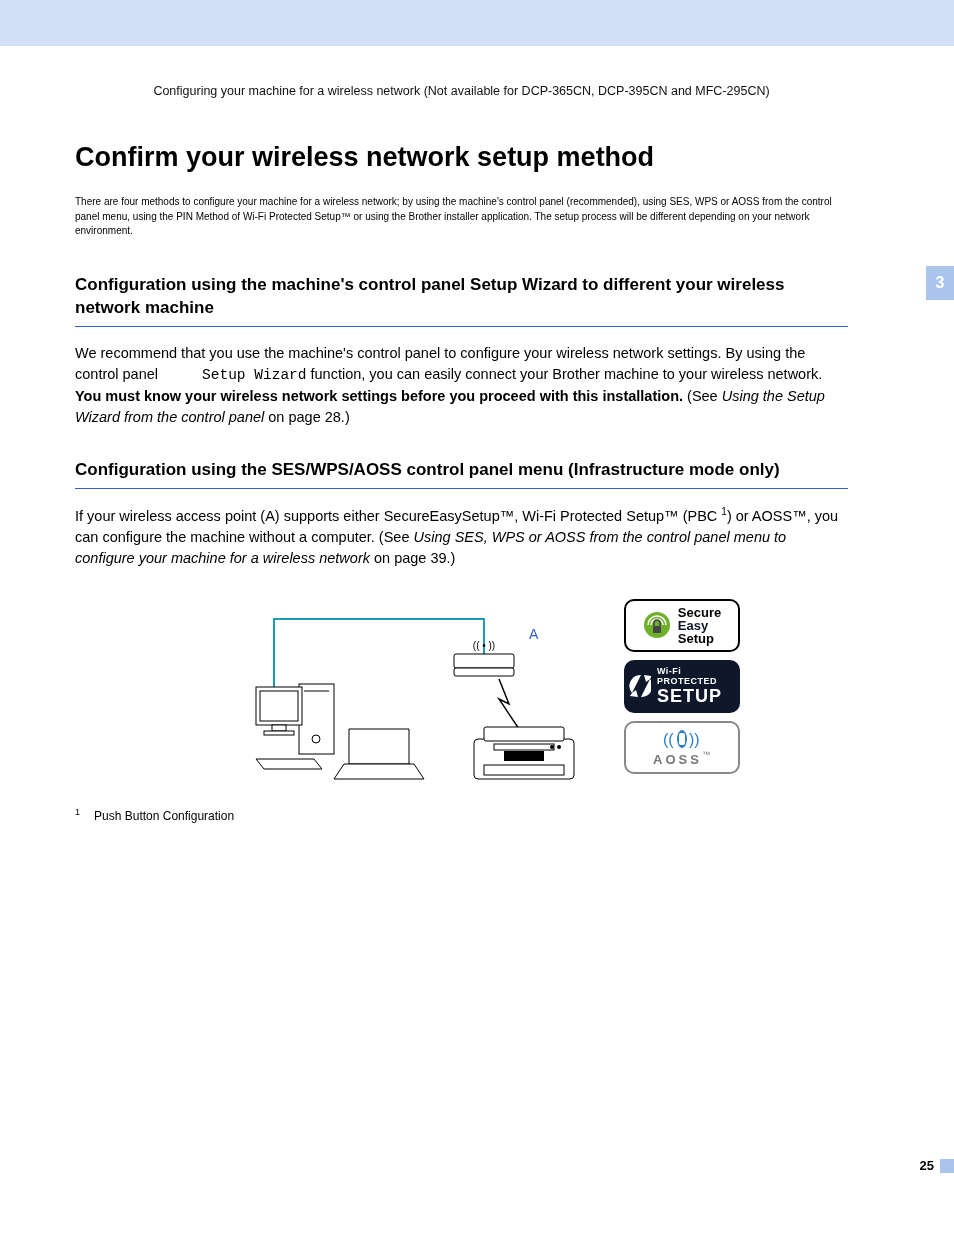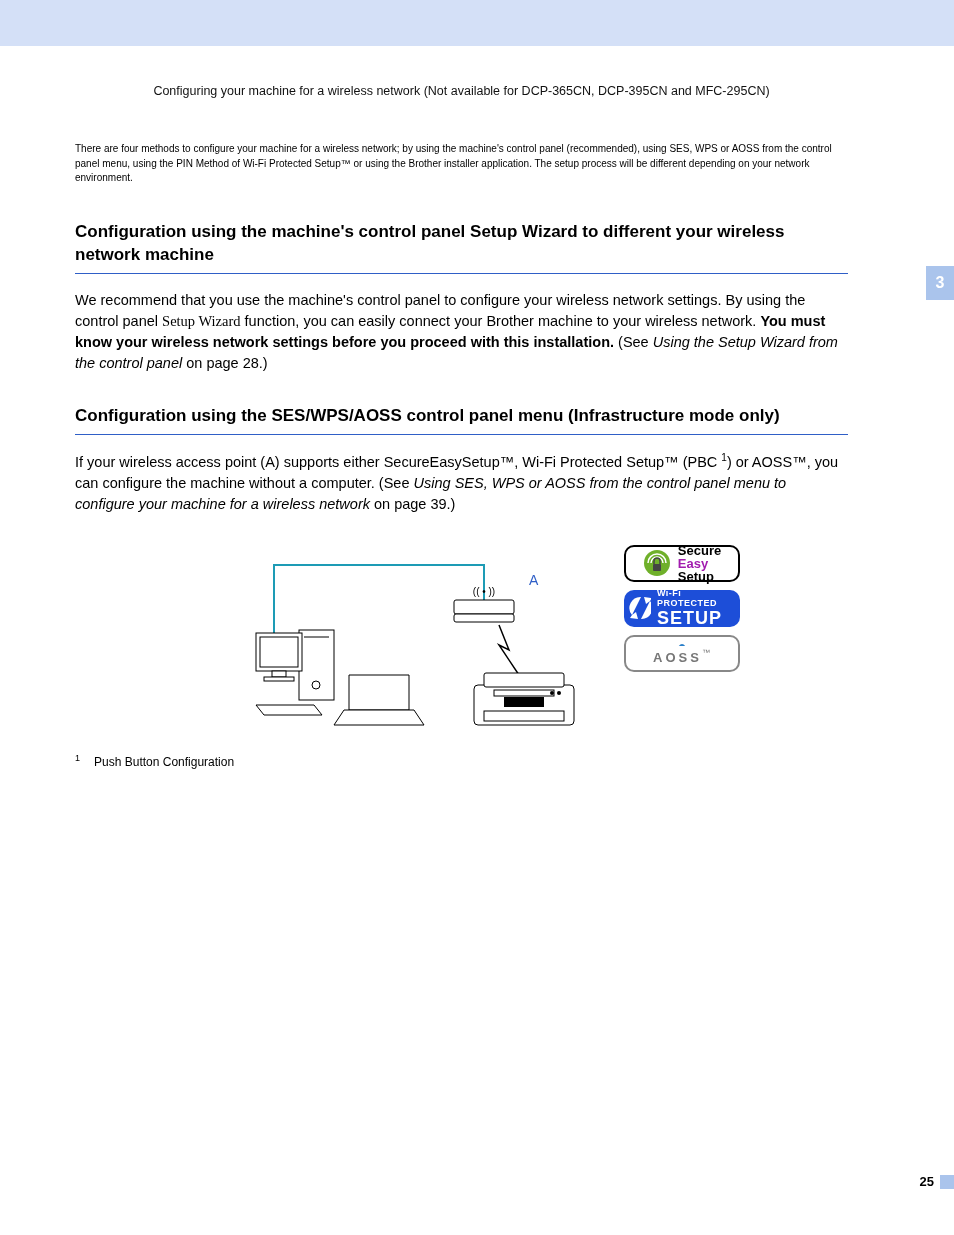"Confirm your wireless network setup" h1 { html: none -> <h1>Confirm your wireless network setup method</h1> }
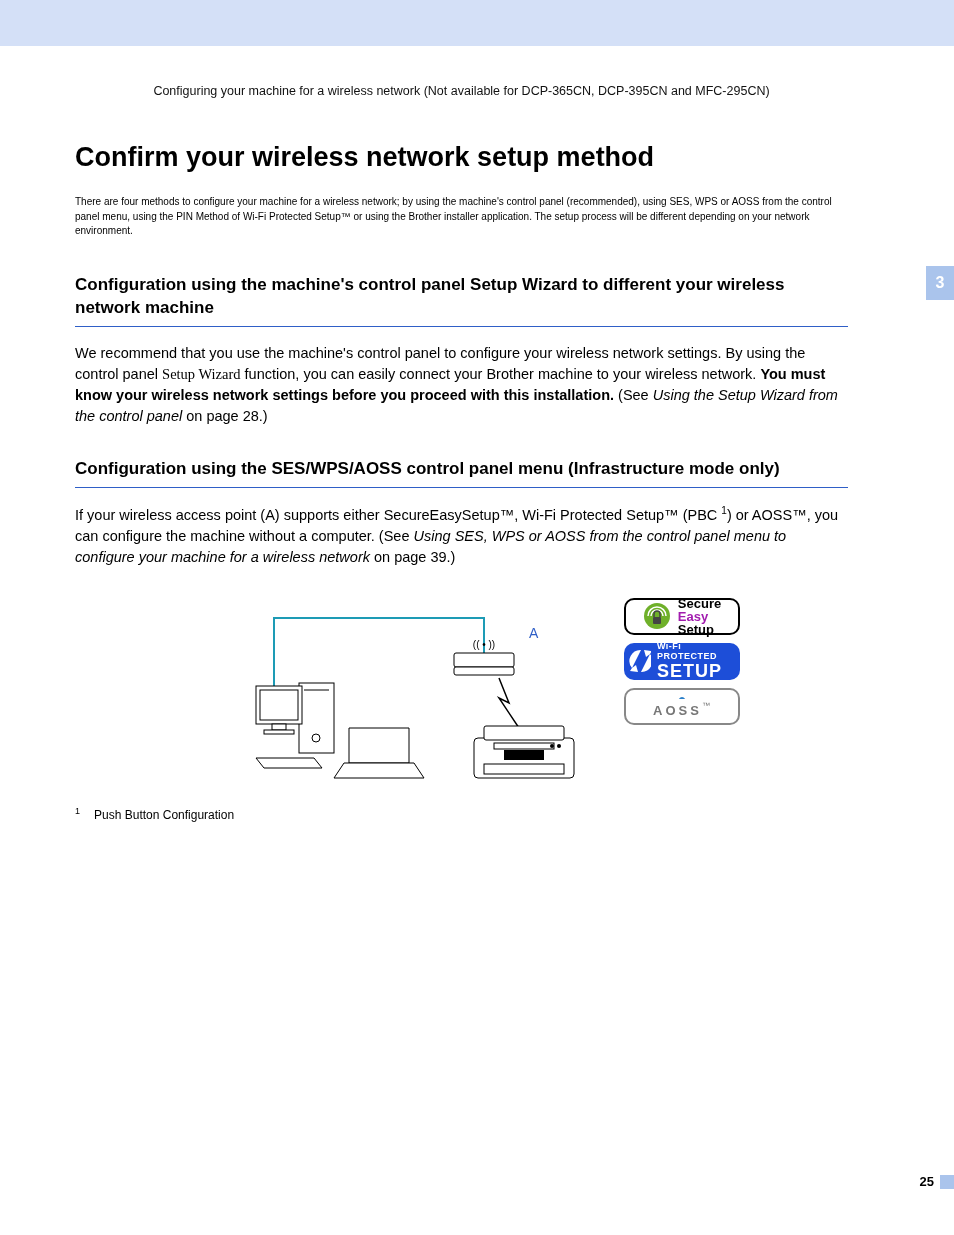"Setup Wizard" .mono { font-family: Liberation Serif, serif -> Liberation Mono, monospace; margin-left: none -> 40px }
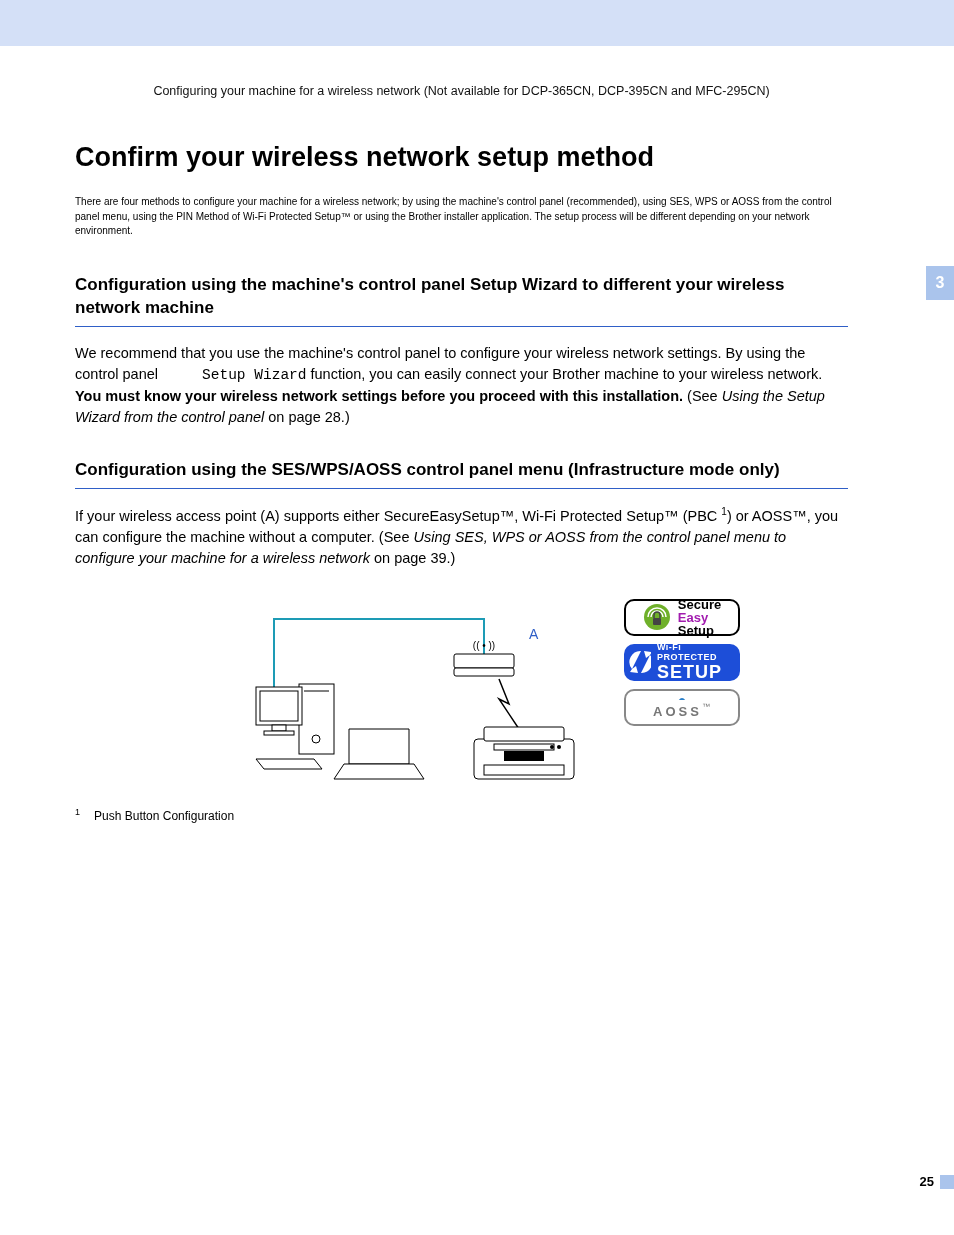"Secure" .logo-box { height: 37px -> 53px }
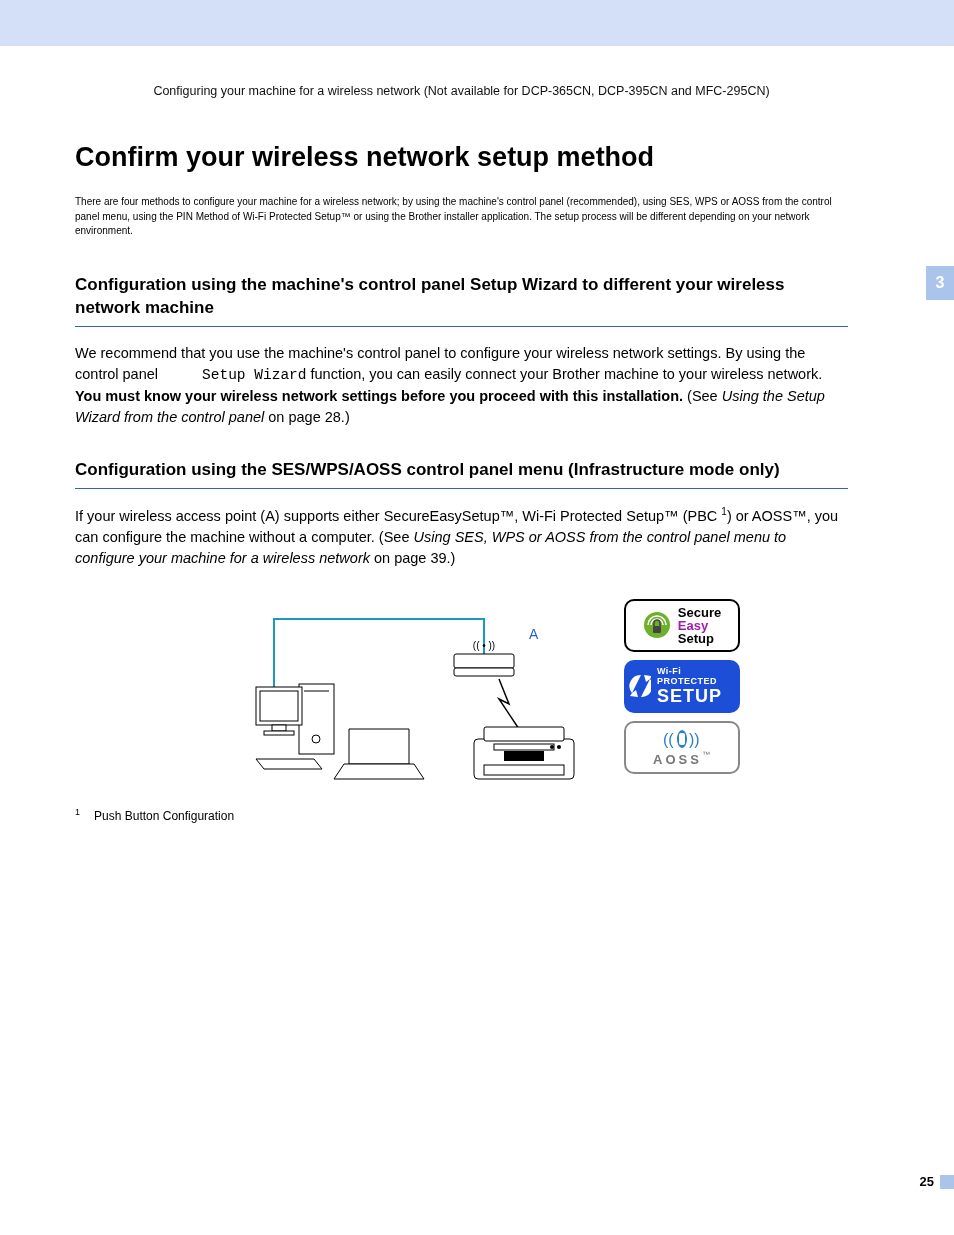"Easy" .ses-easy { color: #a21caf -> #0f172a }
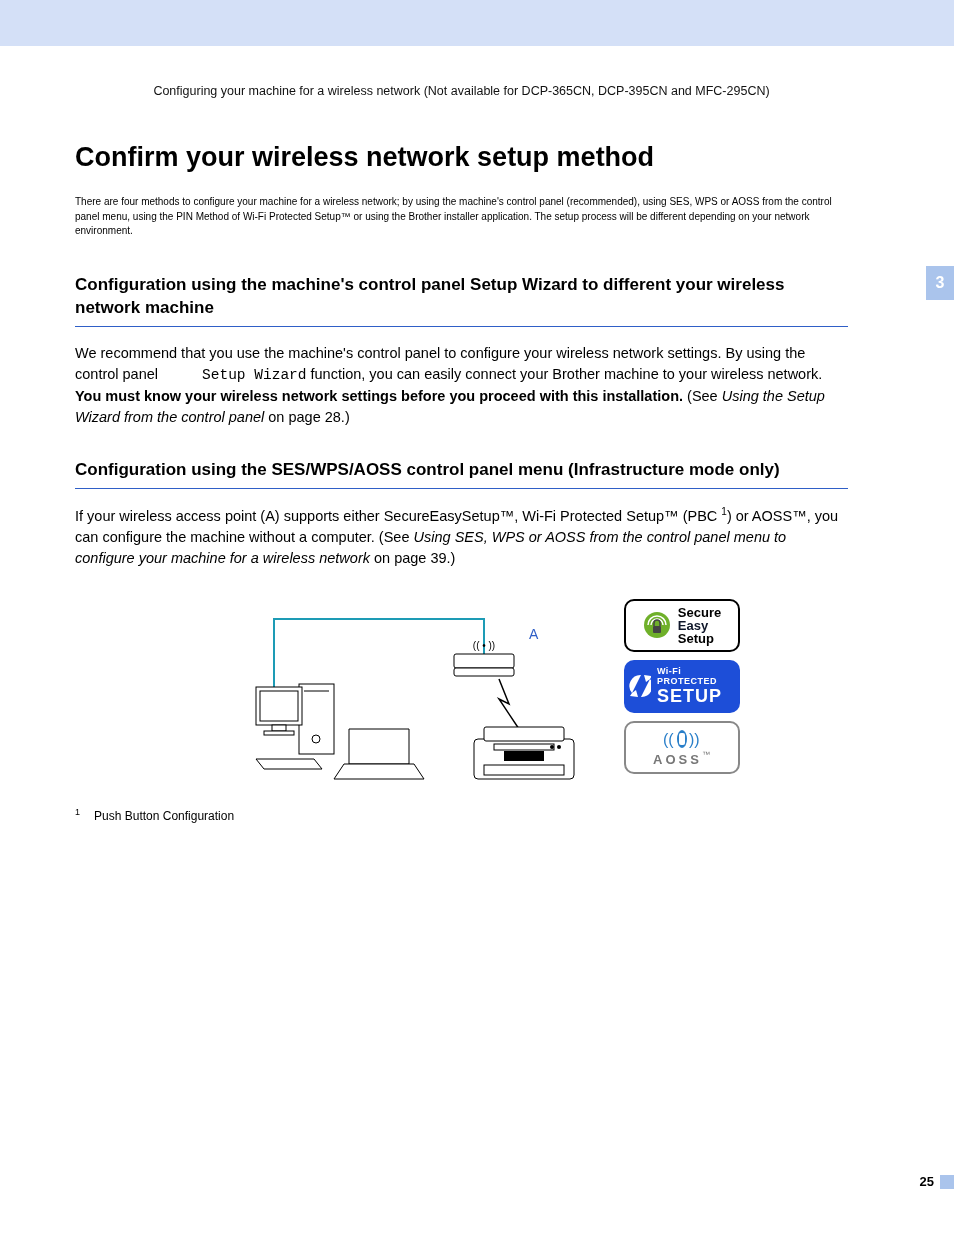"Wi-Fi PROTECTED" .wps-box { background: #1d4ed8 -> #0f172a }
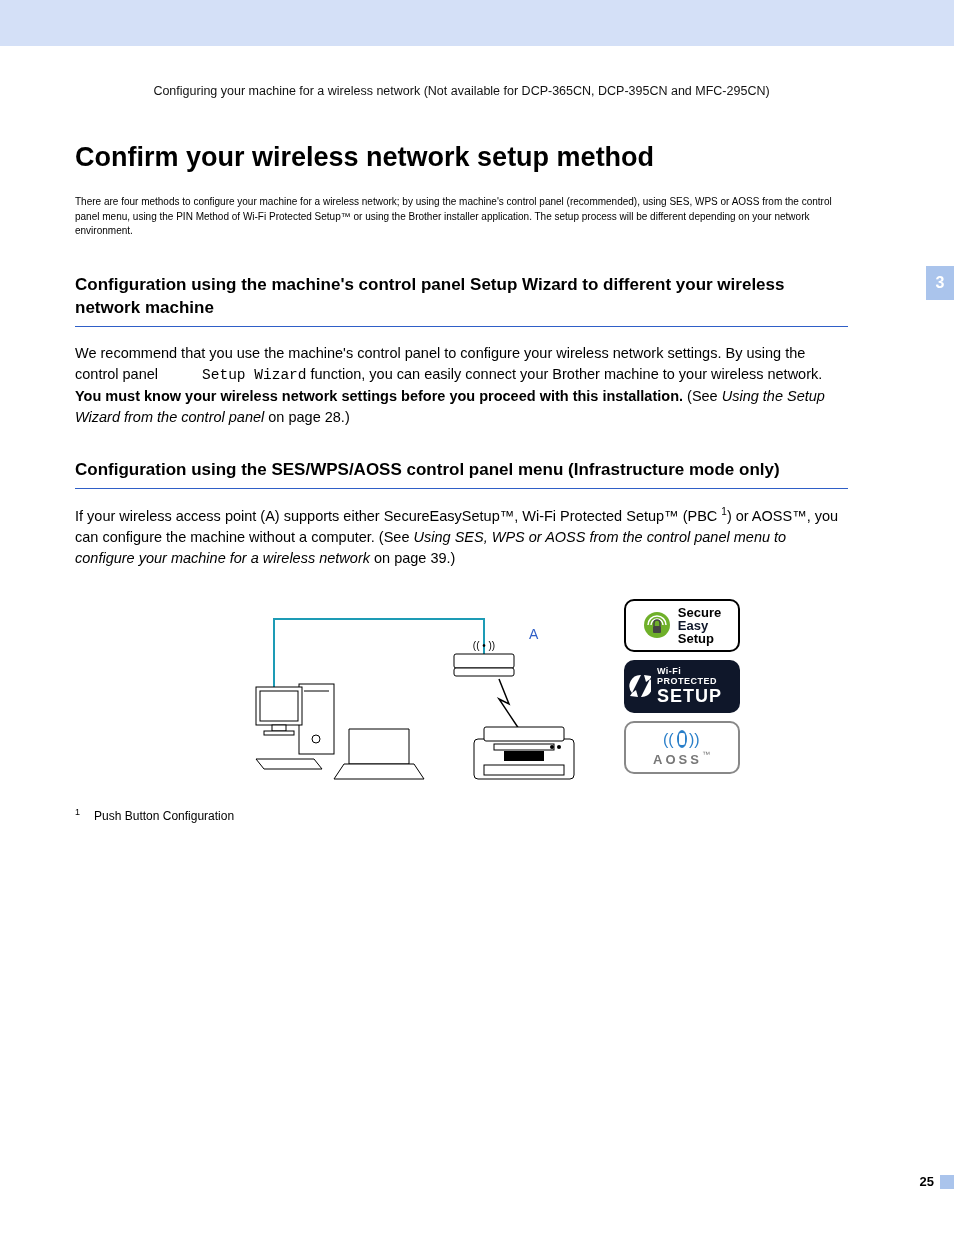"25" .page-num-bar { bottom: 46px -> 62px }
